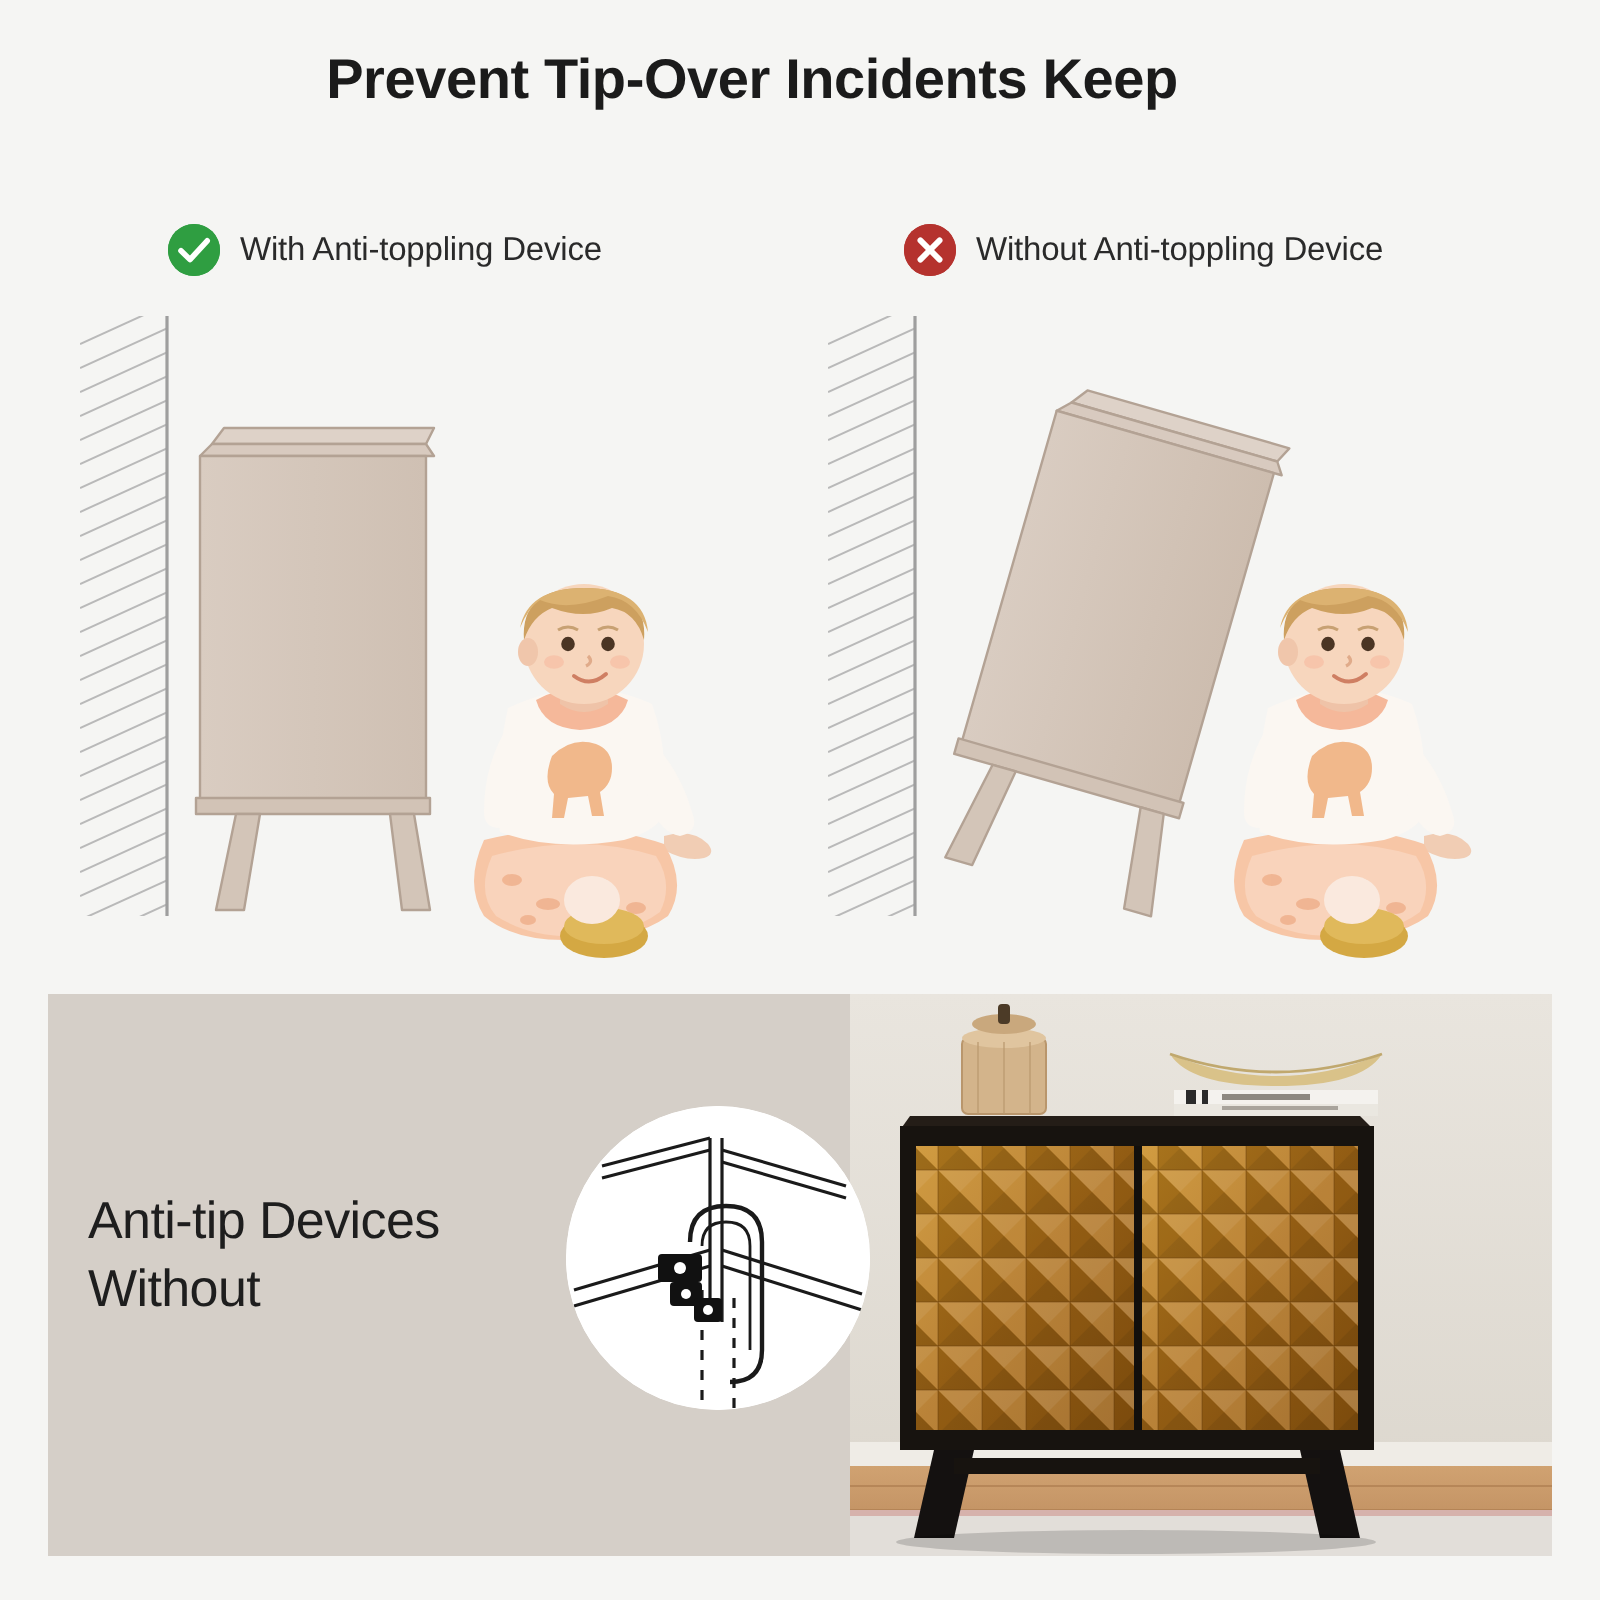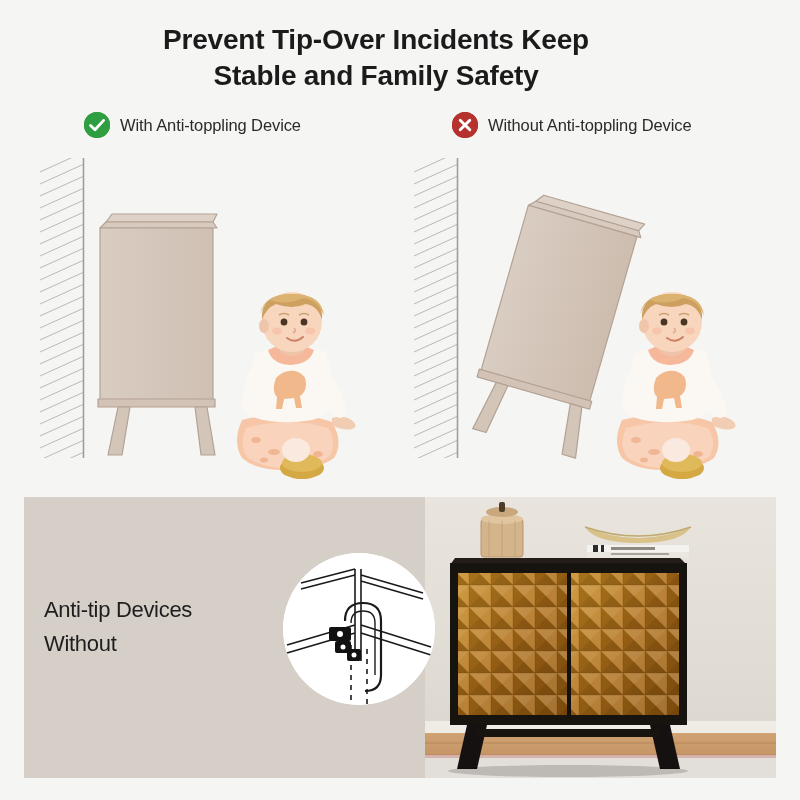"Stable and Family Safety" span.title-line { html: <span>Stable and Family Safety</span> -> none }
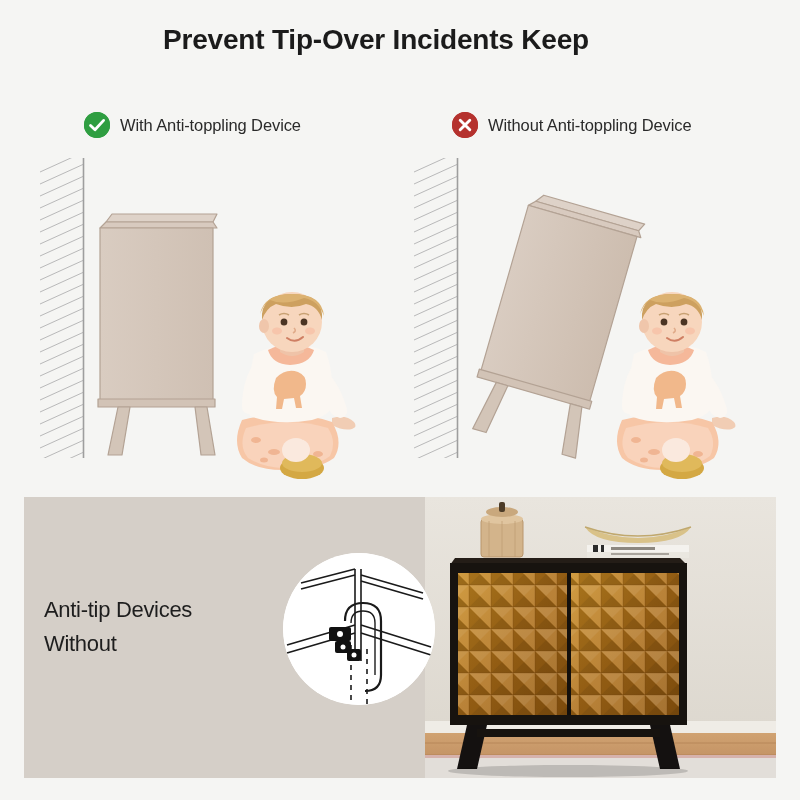"Anti-tip Devices" .panel-caption { font-size: 22px -> 26px }
